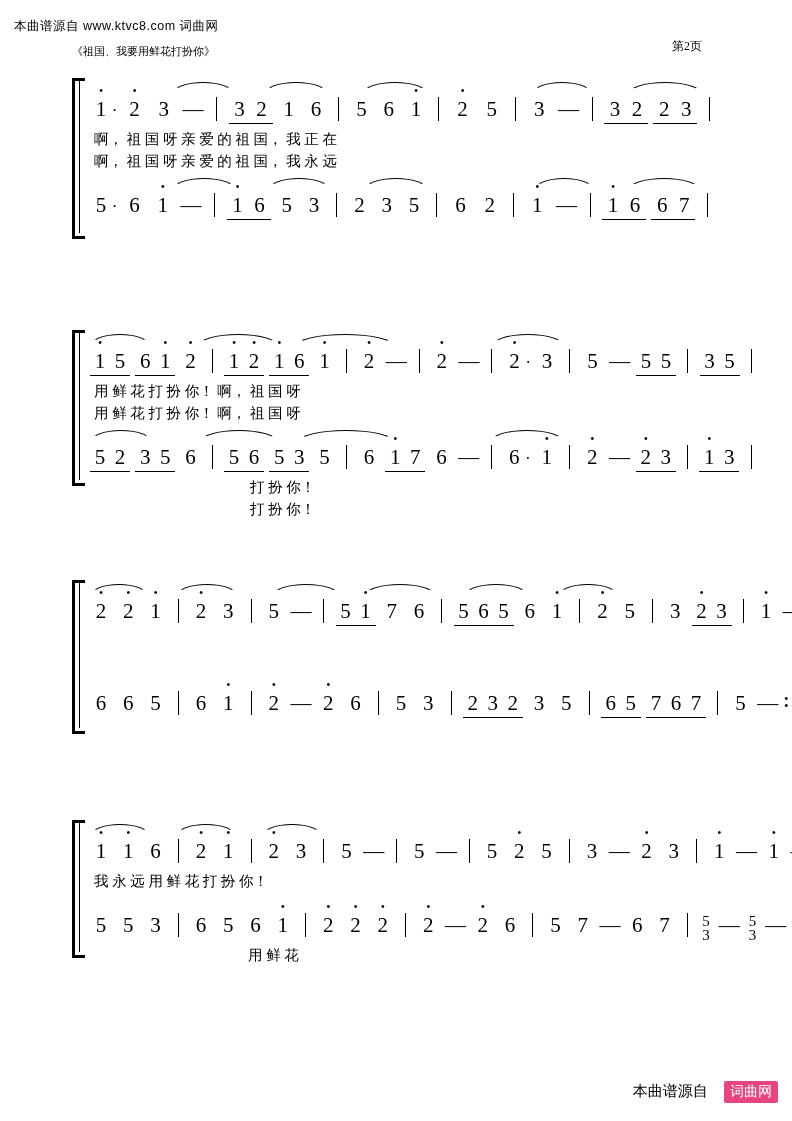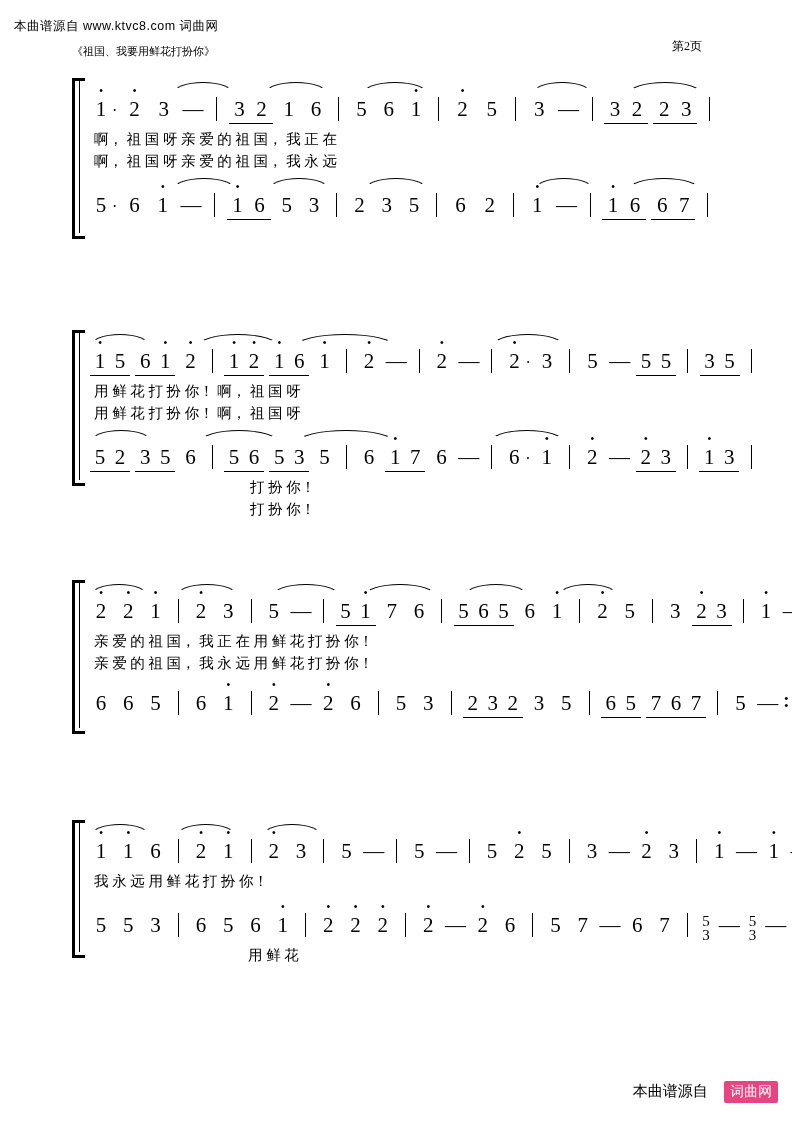"亲 爱 的 祖 国， 我 正" div.lyr { html: <div>亲 爱 的 祖 国， 我 正 在 用 鲜 花 打 扮 你！</div> -> none }
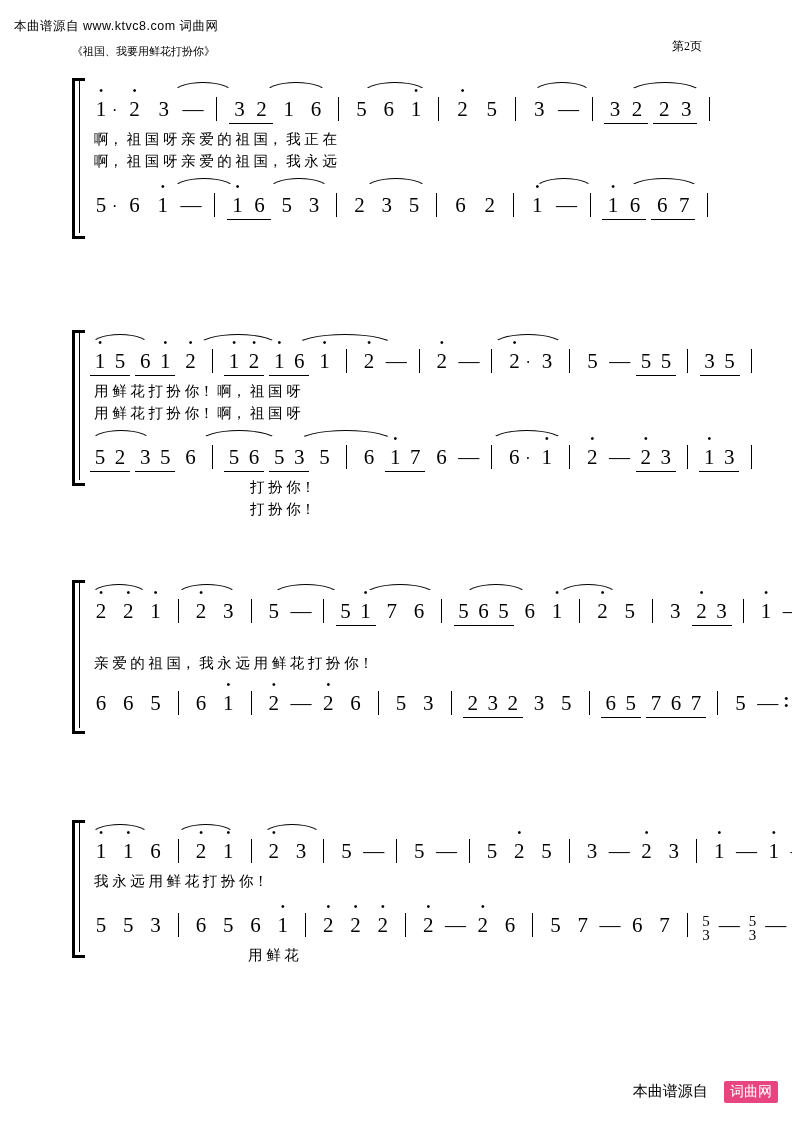"亲 爱 的 祖 国，" div.lyr { html: <div>亲 爱 的 祖 国， 我 永 远 用 鲜 花 打 扮 你！</div> -> none }
